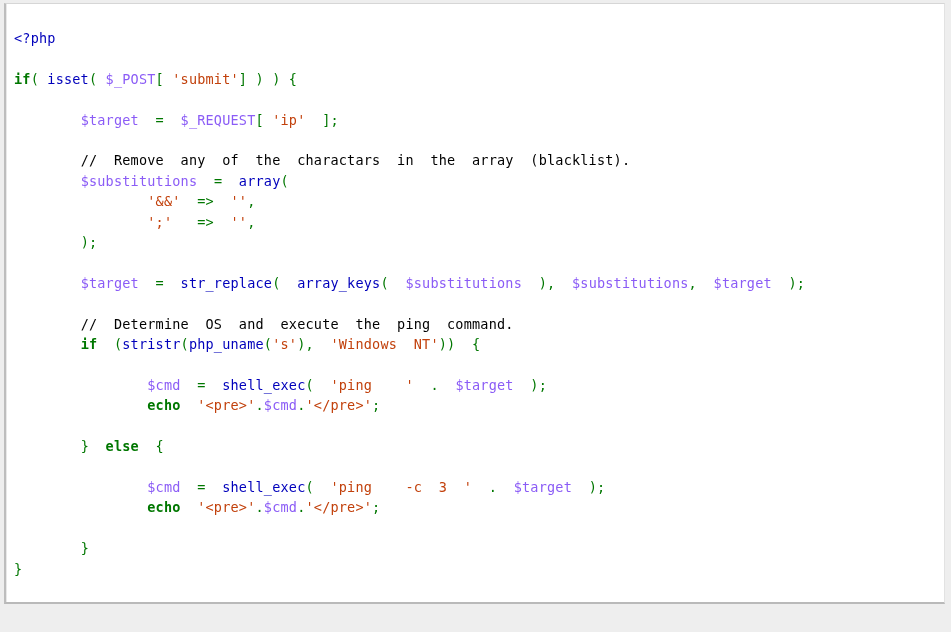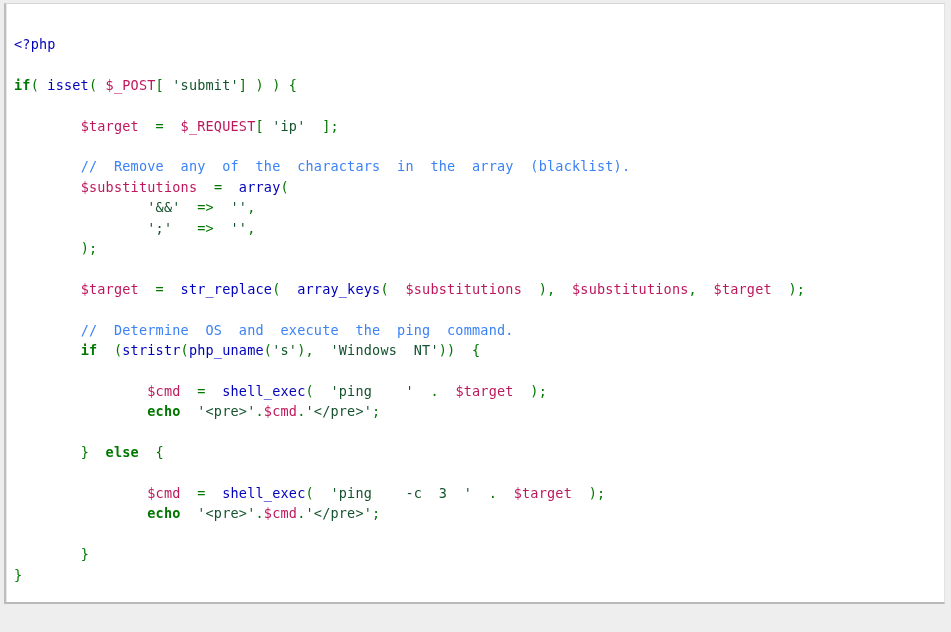"<?php" pre.code { padding: 30px 0 0 8px -> 24px 0 0 8px }
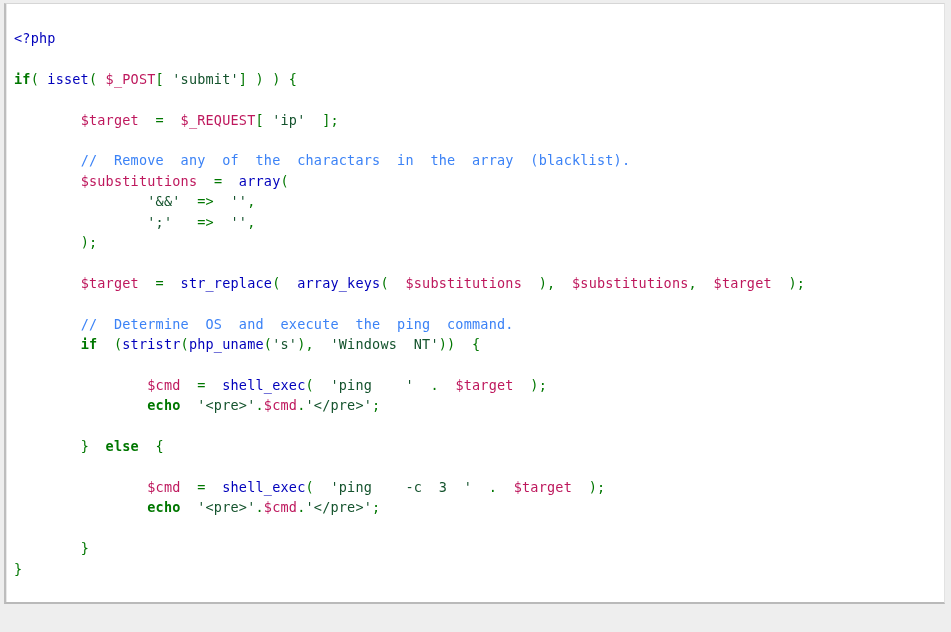"$_POST" .var { color: #be185d -> #8b5cf6 }
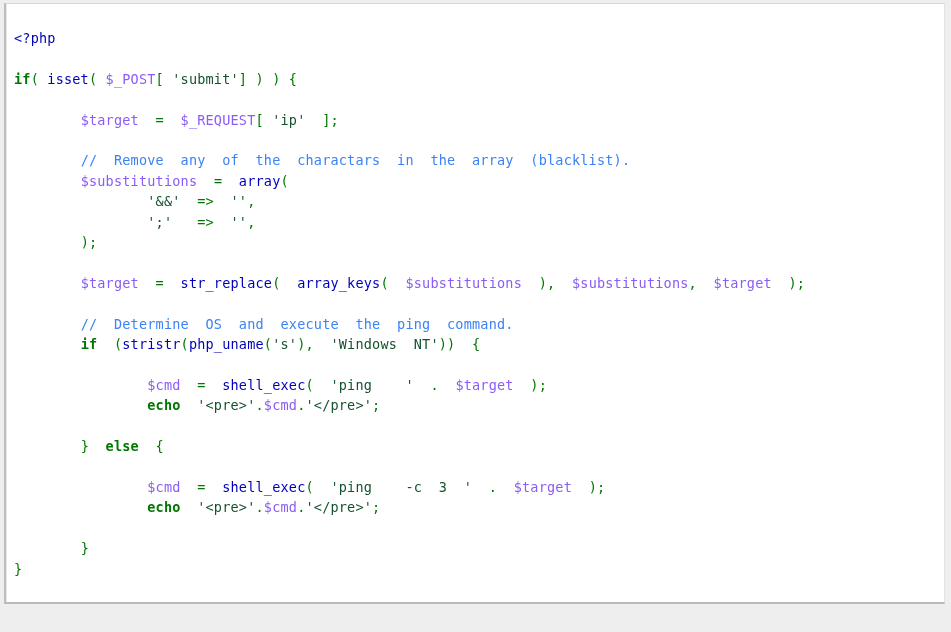"'submit'" .str { color: #14532d -> #c2410c }
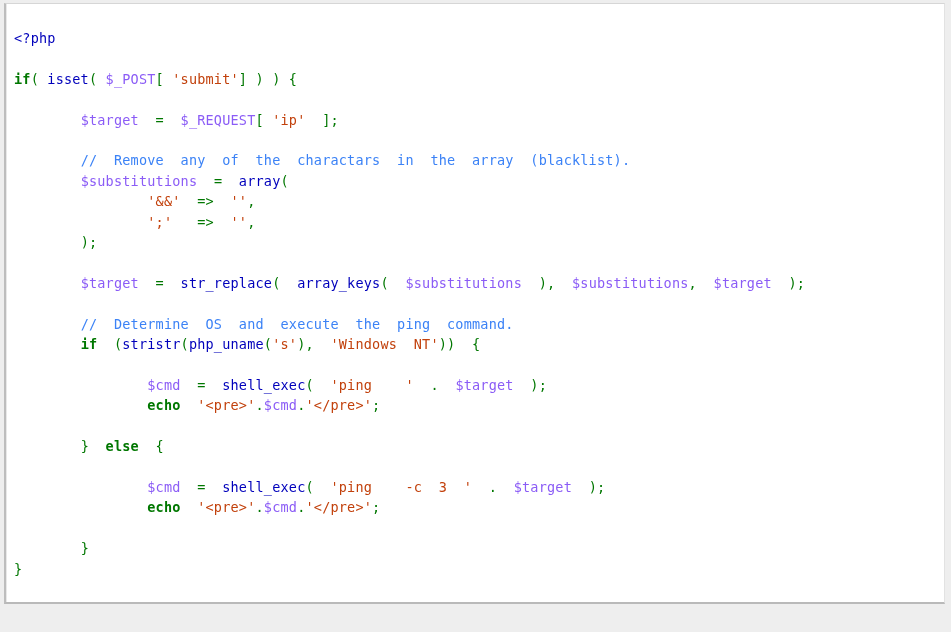"// Remove any of the" .cmt { color: #3b82f6 -> #000000 }
